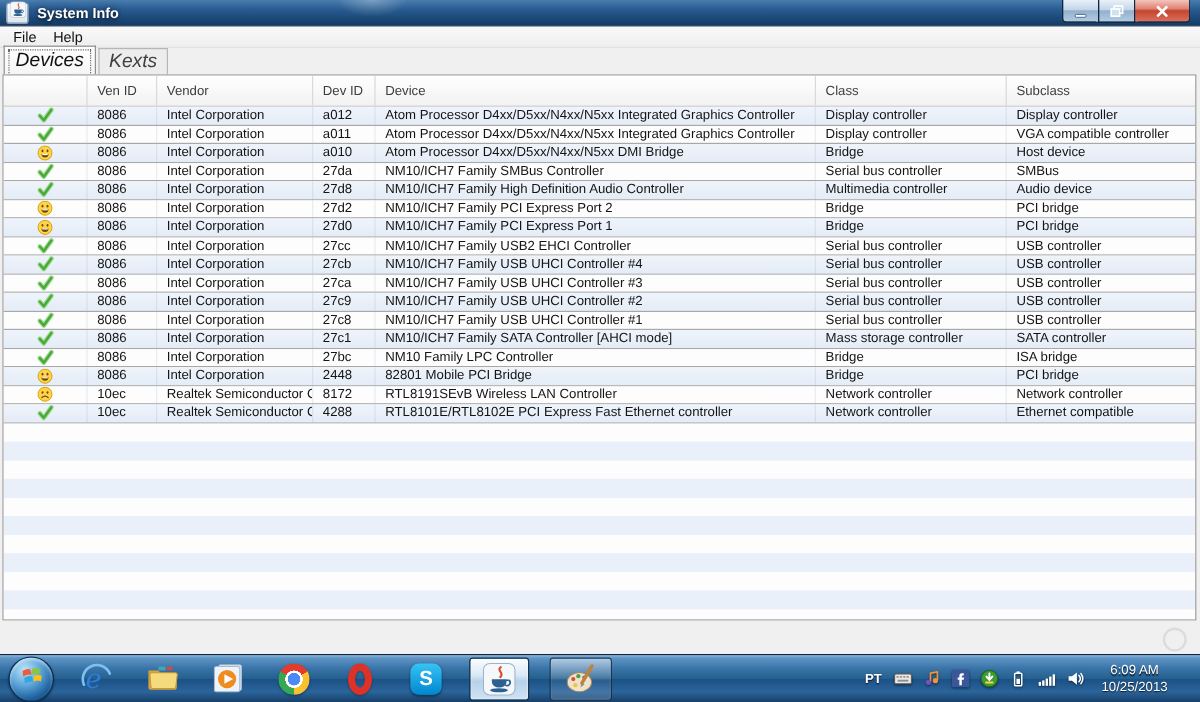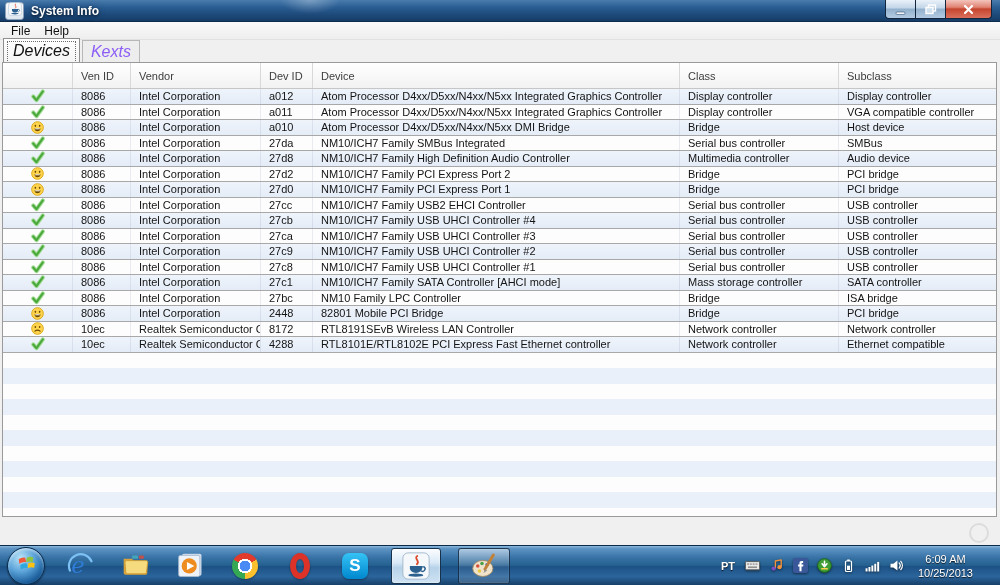"Kexts" .tab.disabled { color: #8b5cf6 -> #404040 }
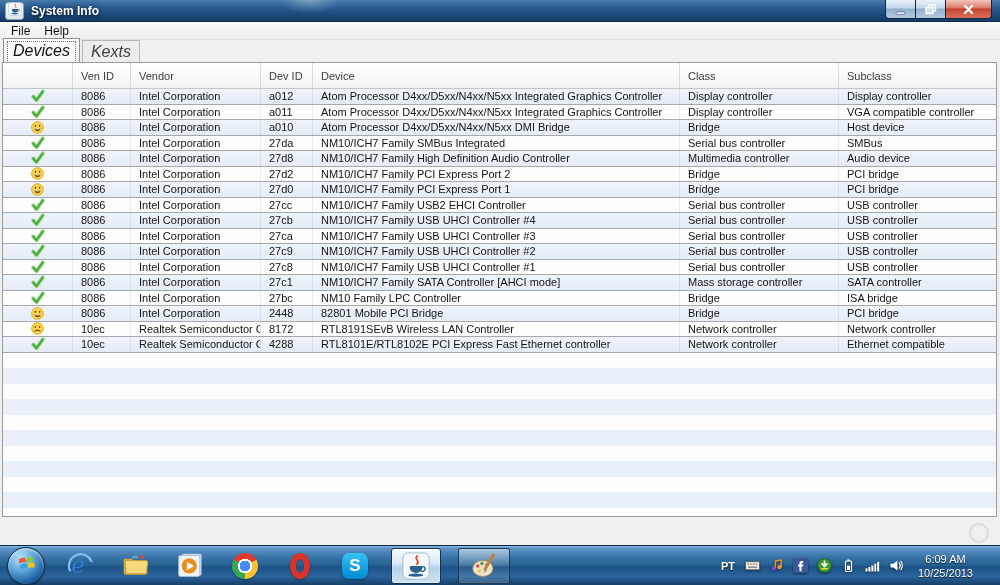"NM10/ICH7 Family SMBus Integrated" div.td { text: Integrated -> Controller }
